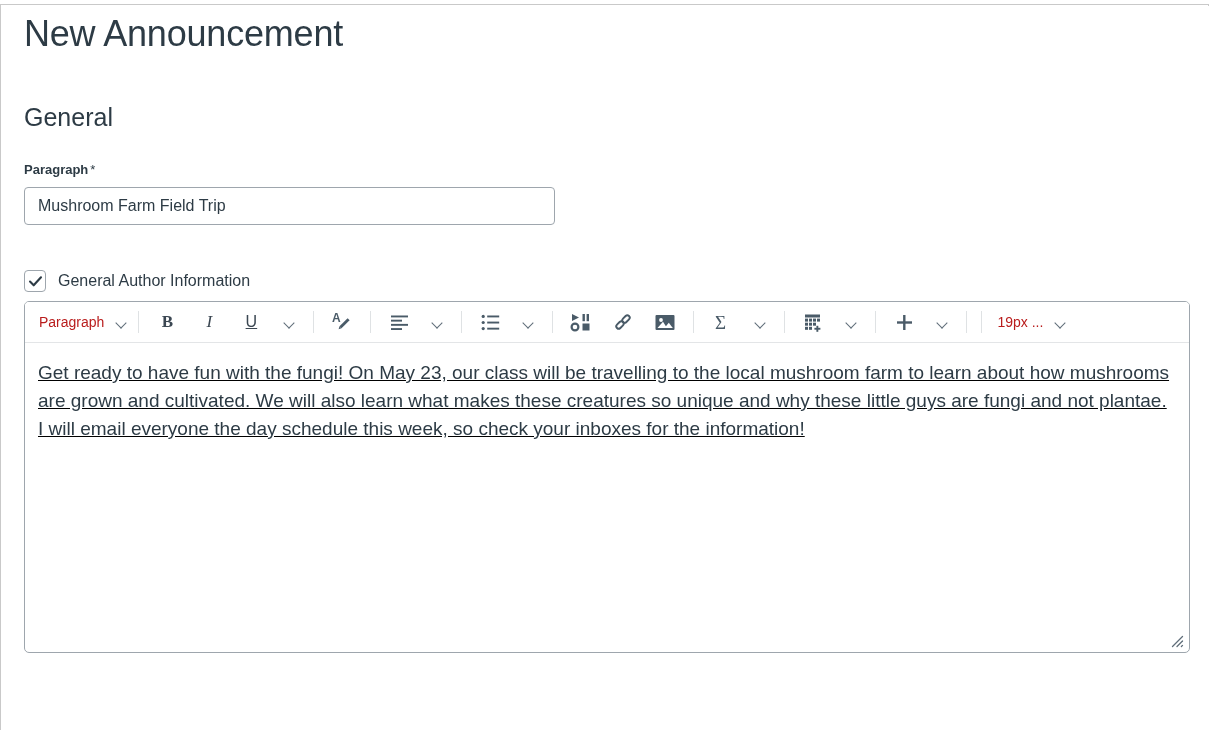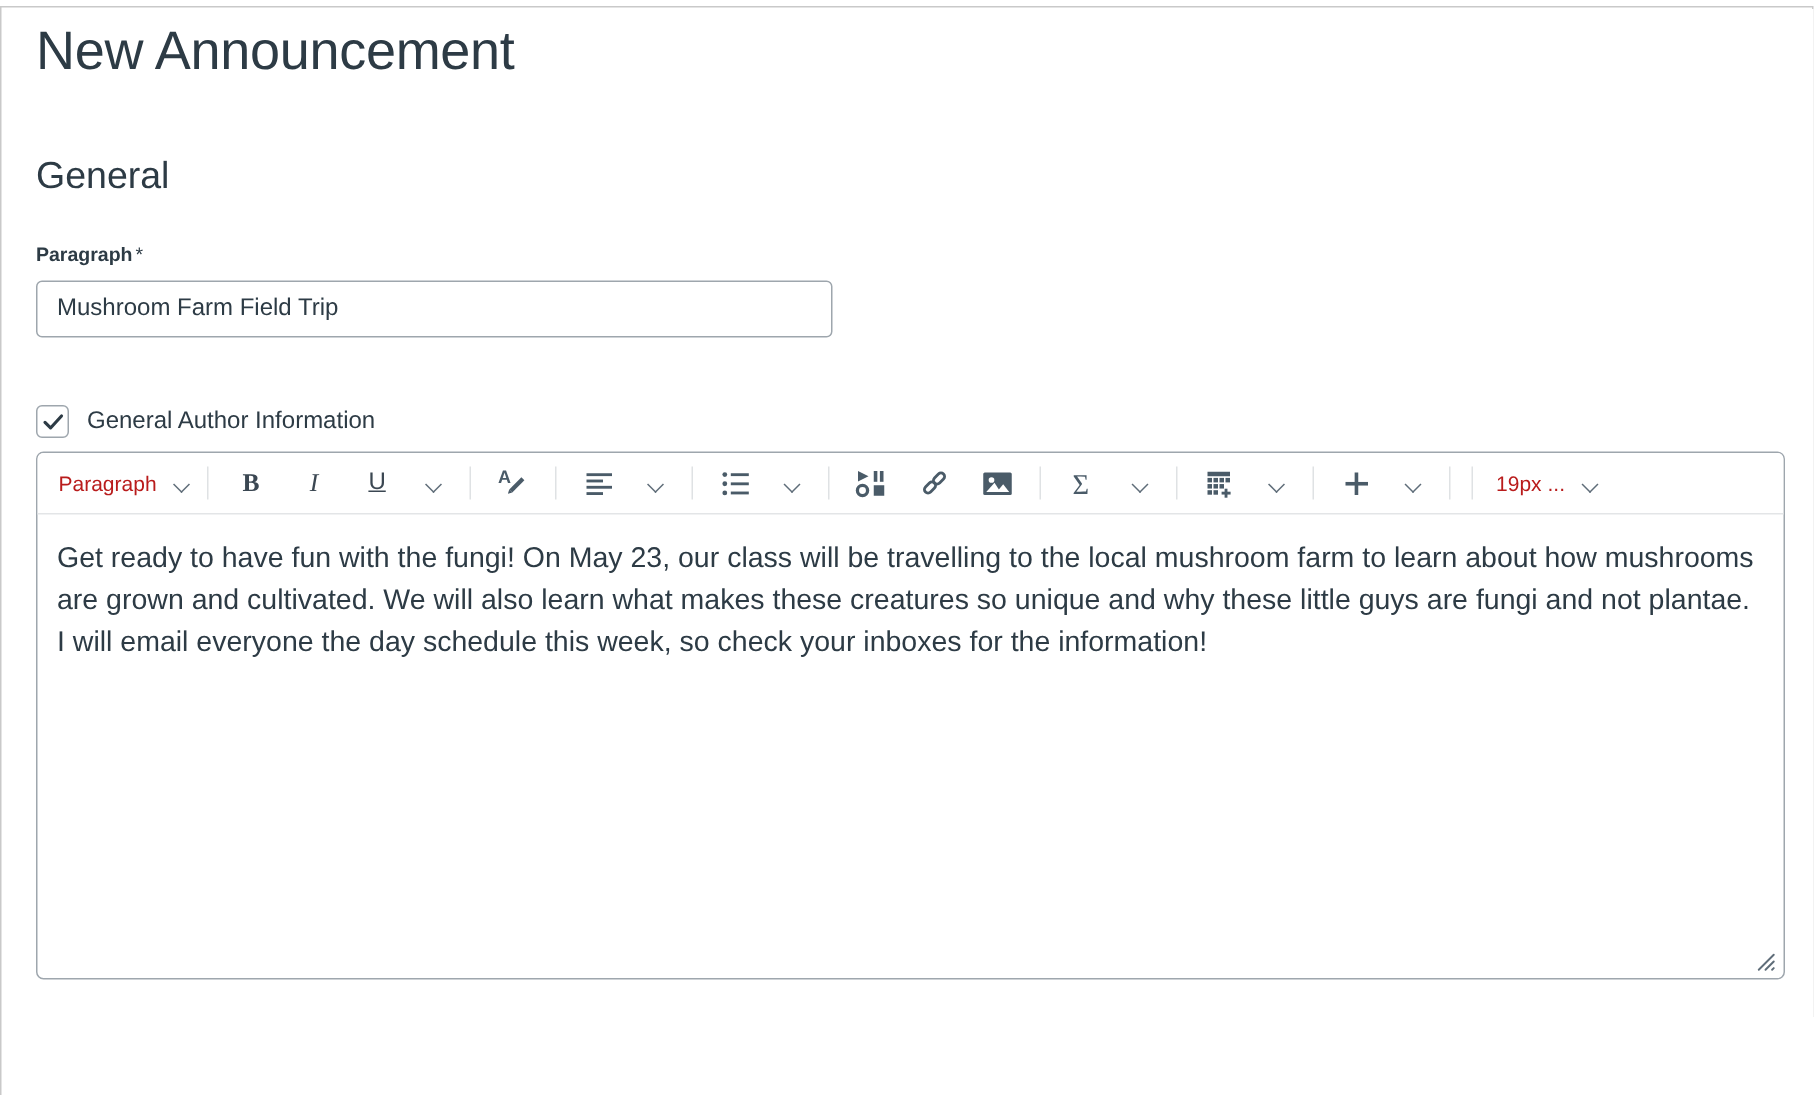"Get ready to have fun" .rce-body { text-decoration: none -> underline }
